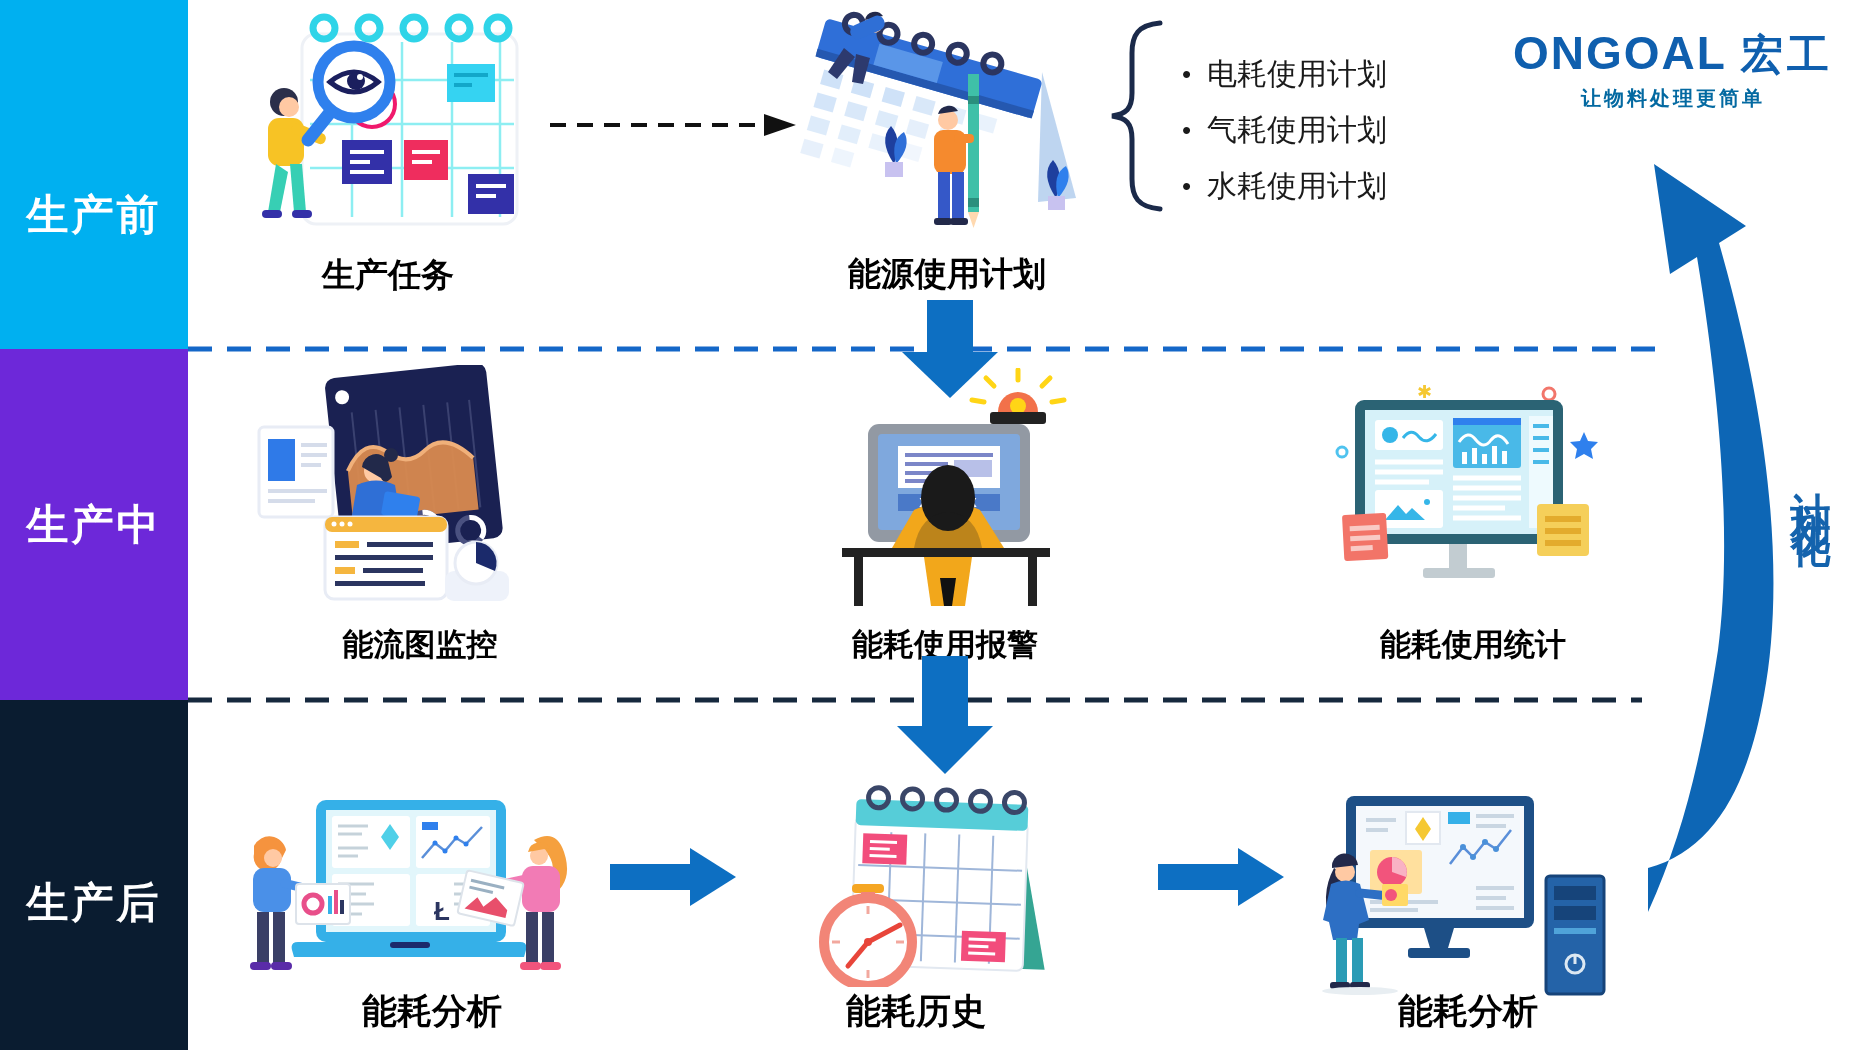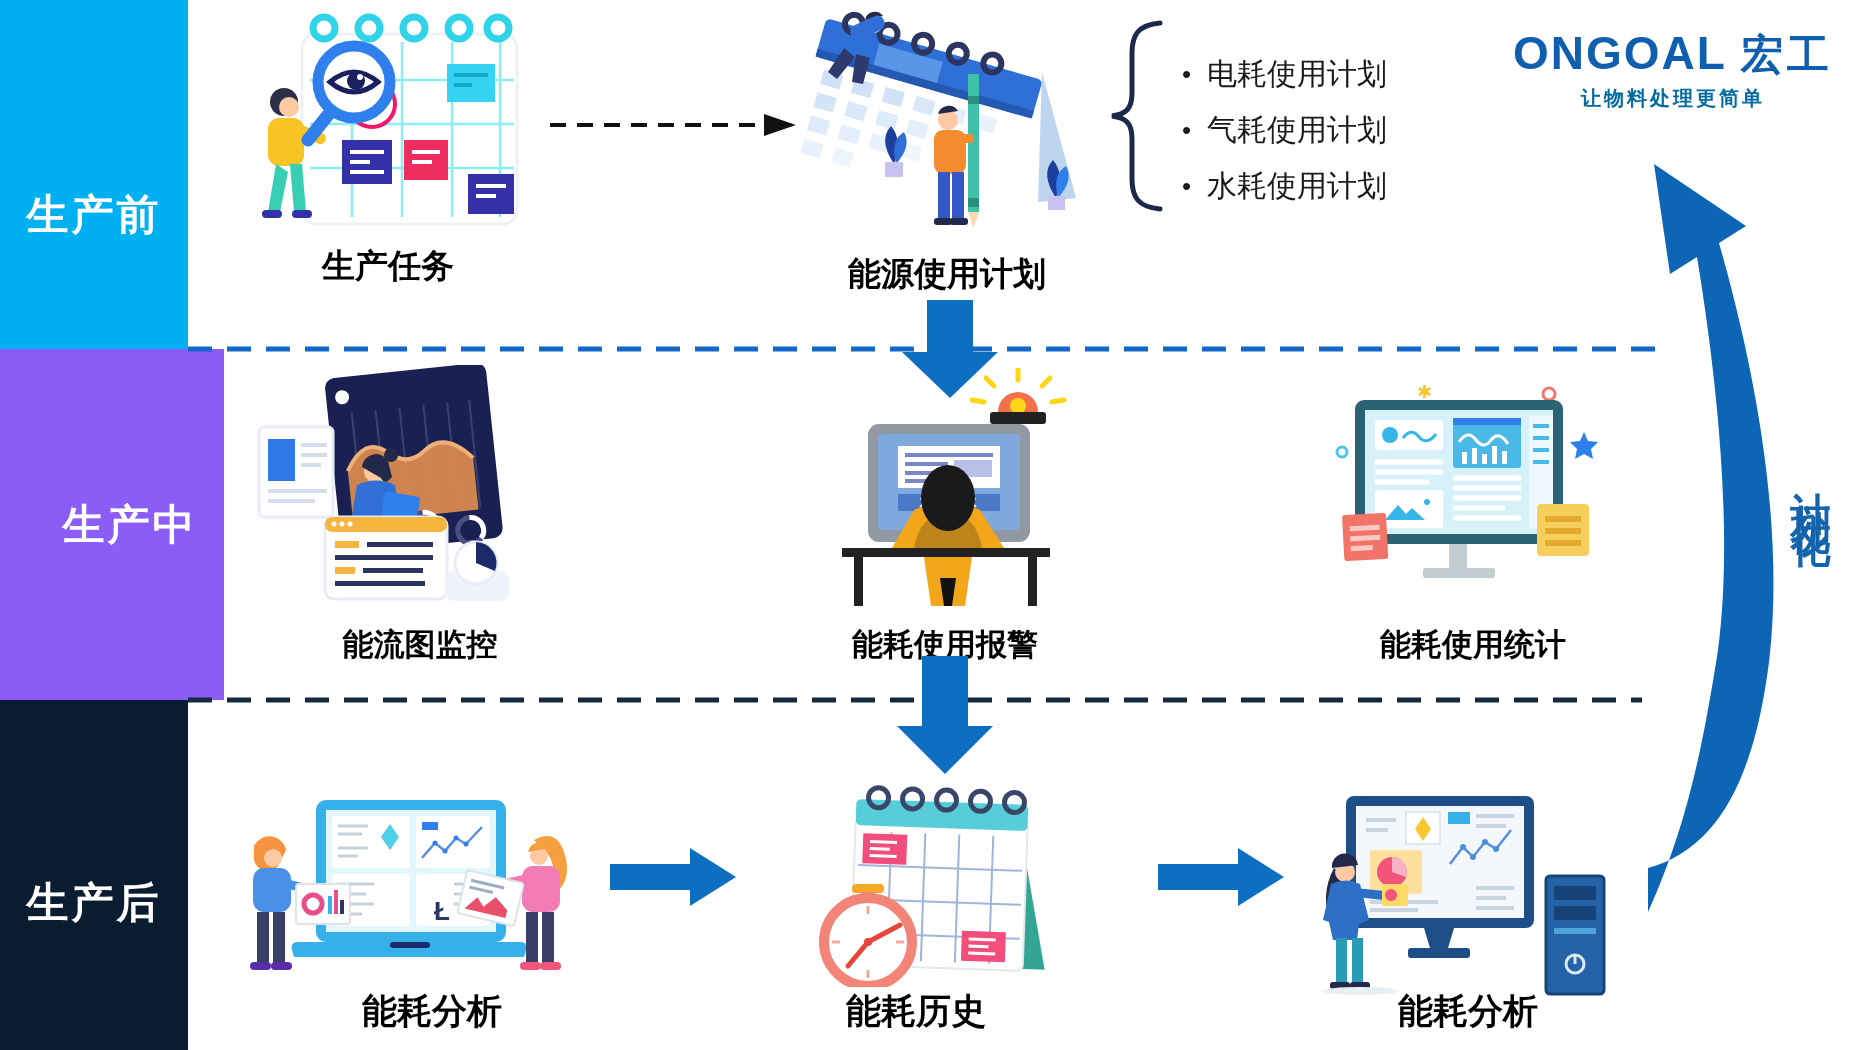"生产任务" div.stage-label { top: 244px -> 253px }
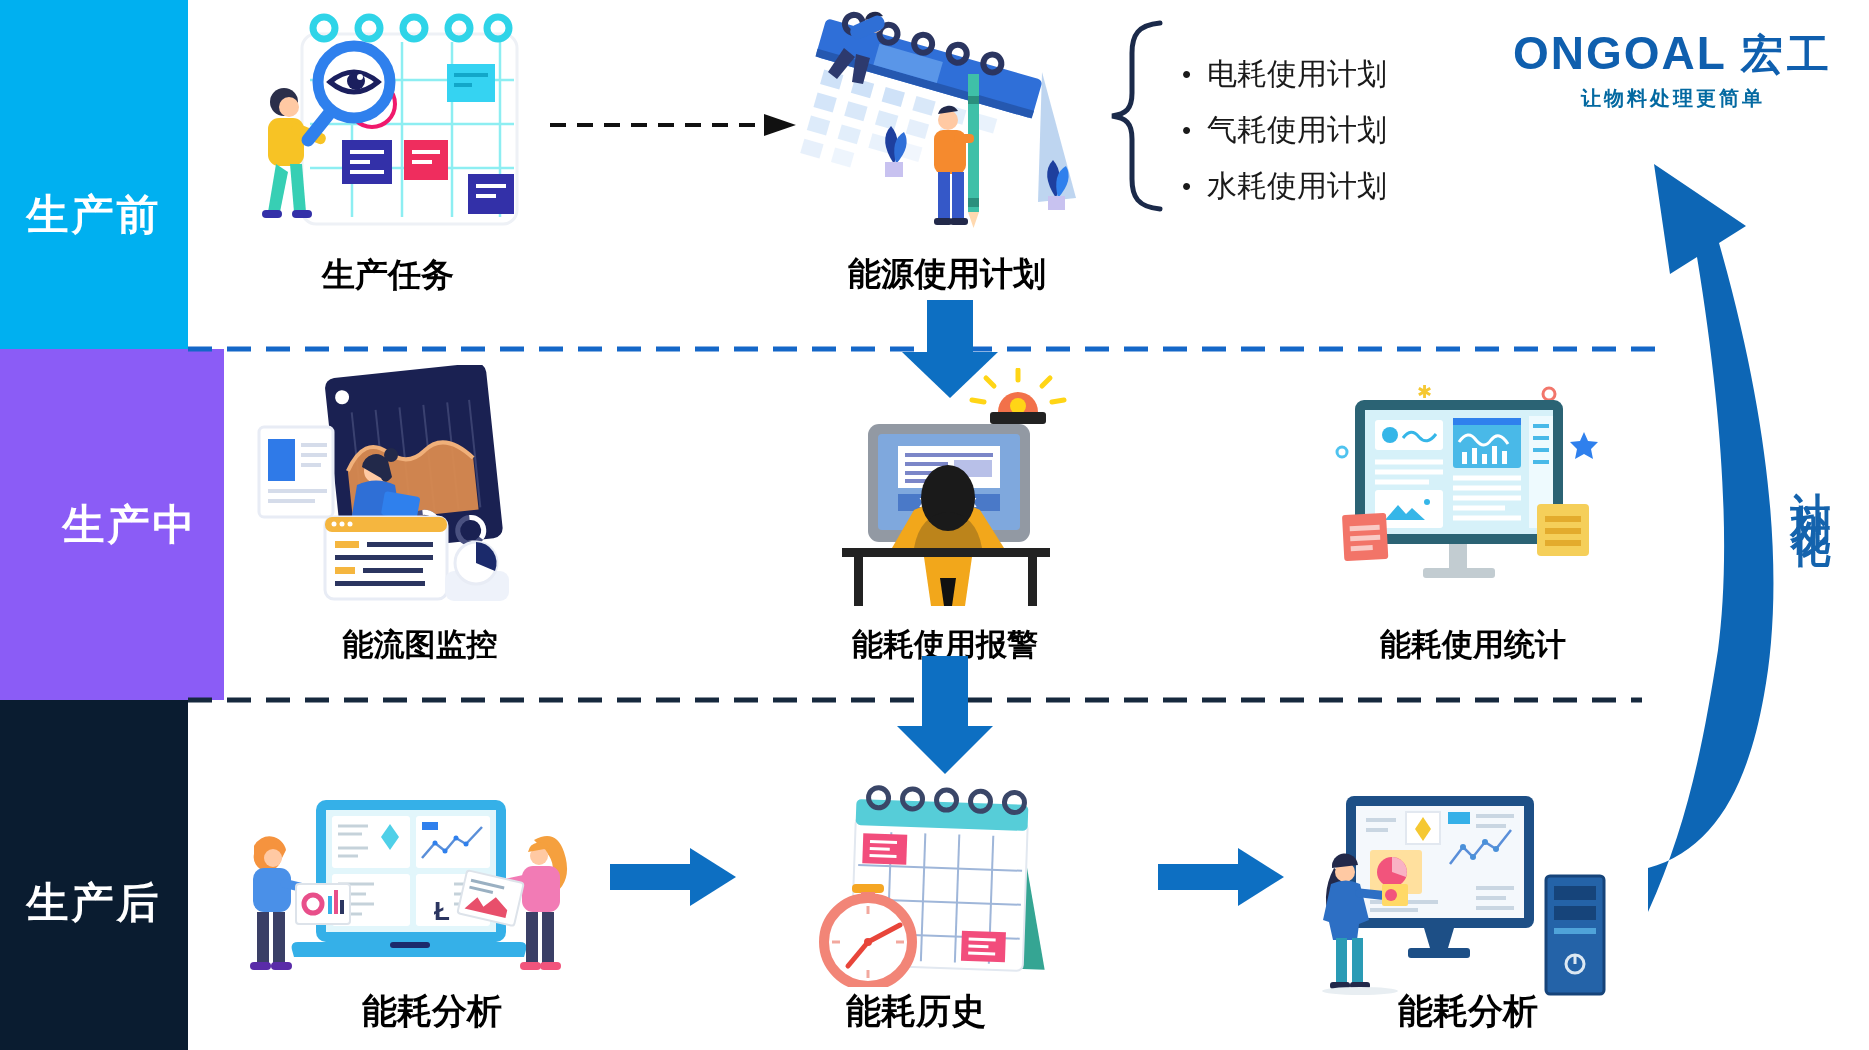"生产中" .band-during { background: #8b5cf6 -> #6d28d9; padding-left: 36px -> none }
